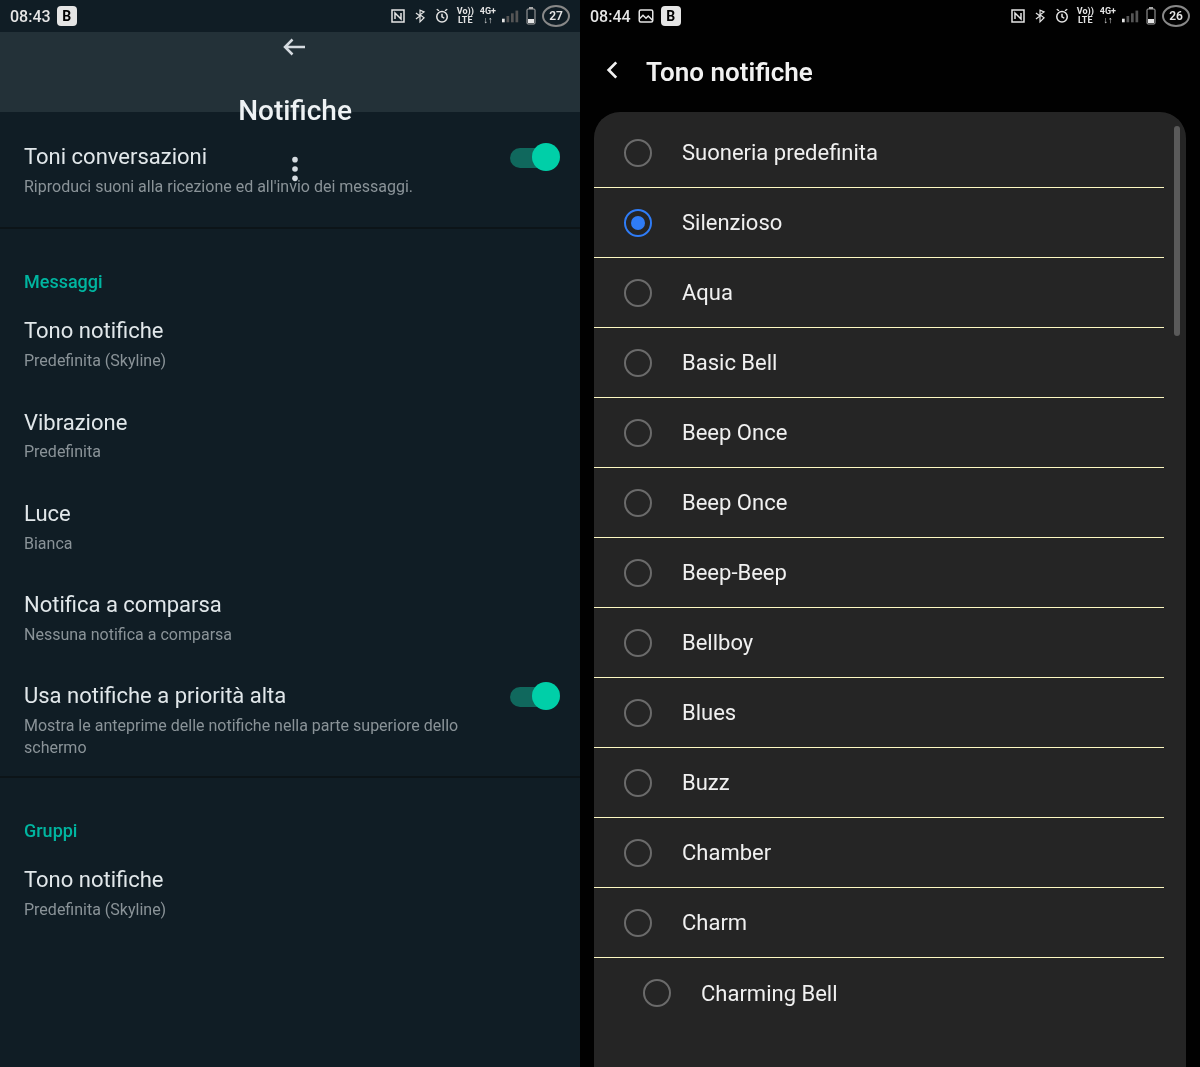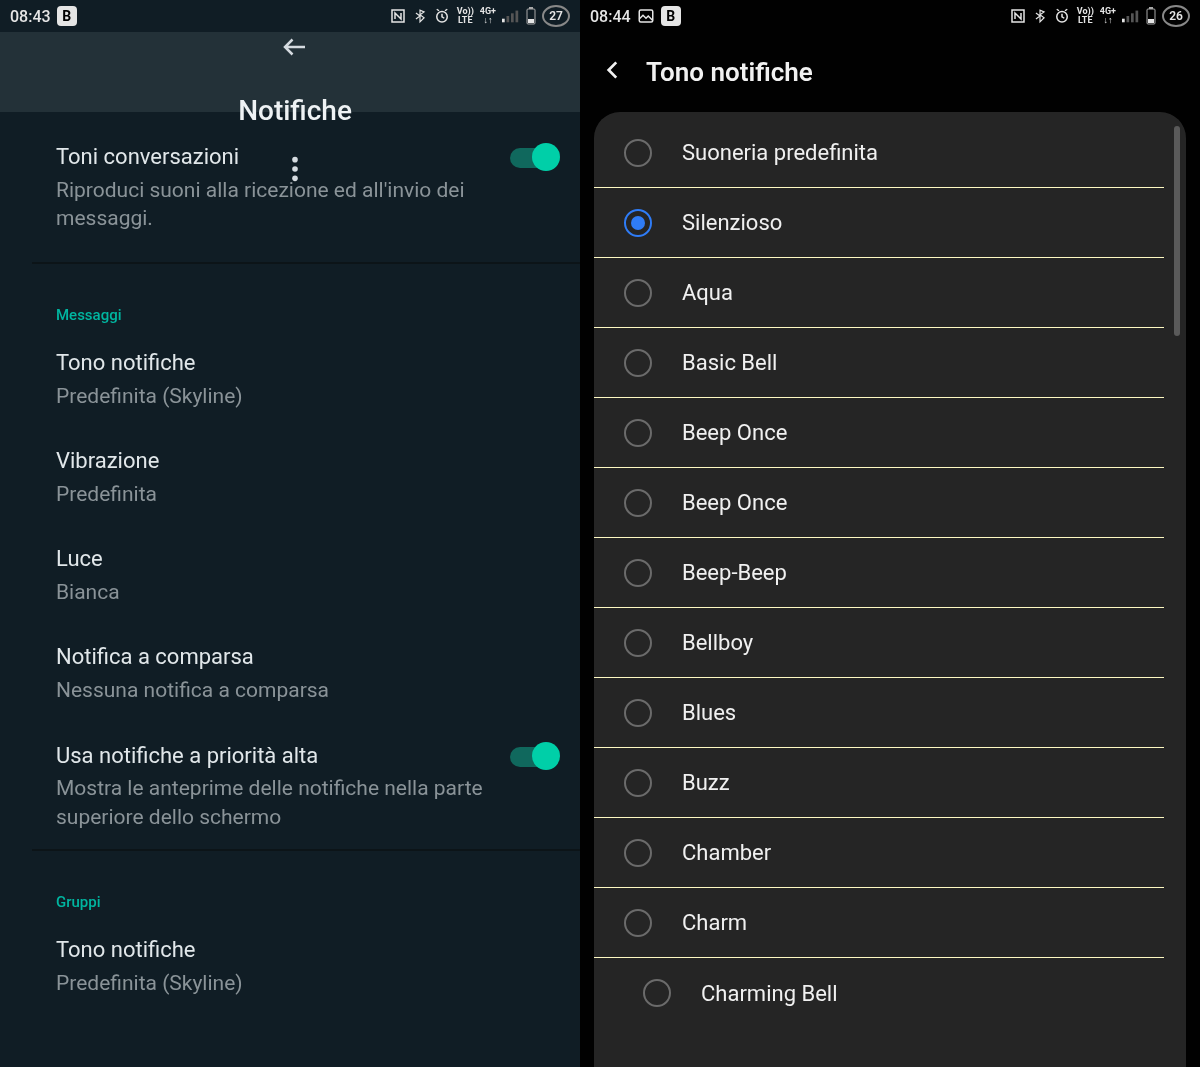"Toni conversazioni" .settings { margin-left: 32px -> none }
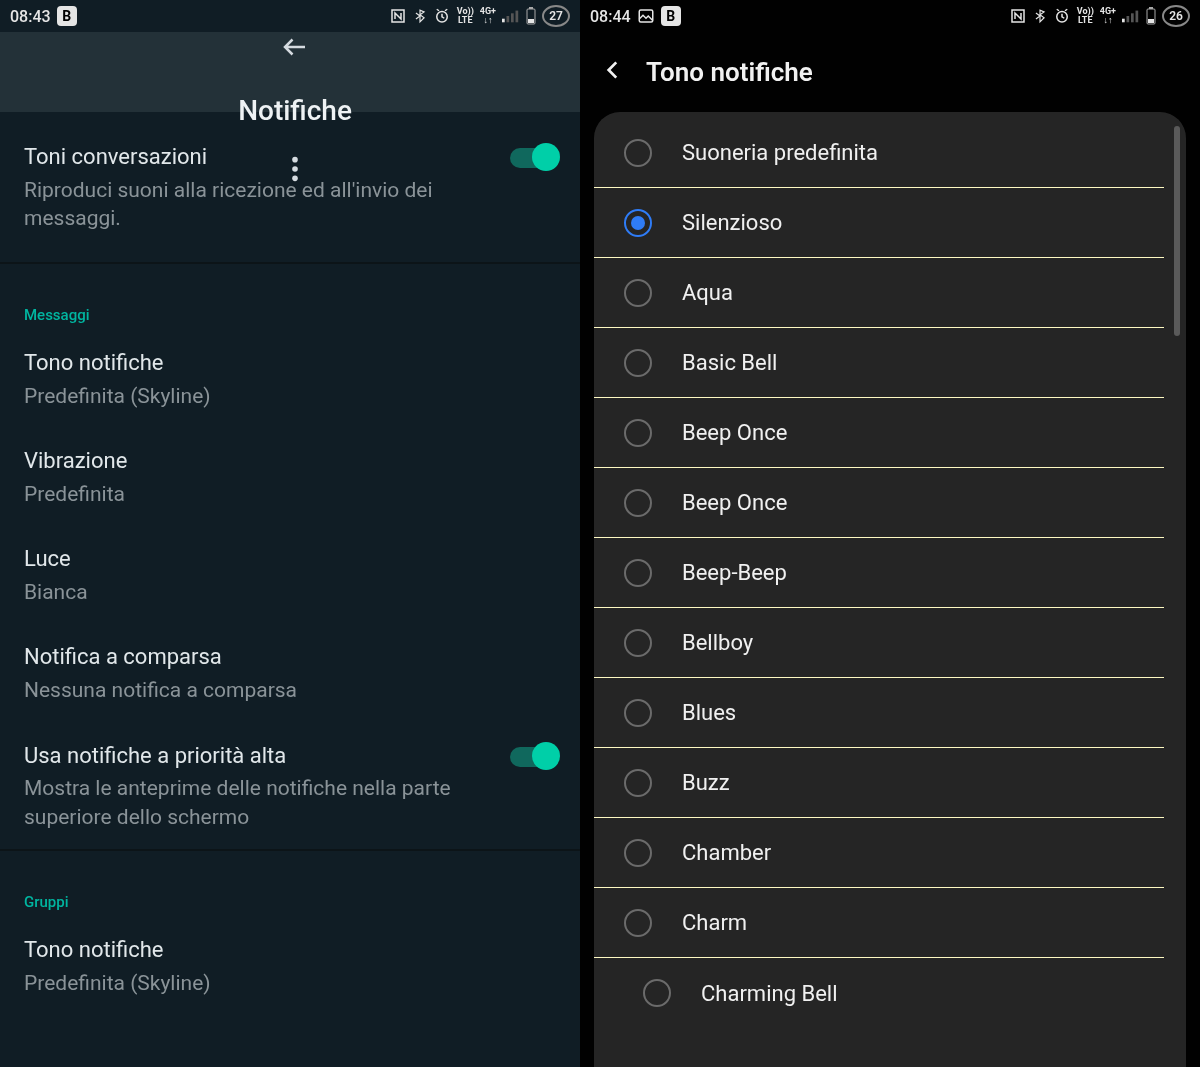"Riproduci suoni alla ricezione ed" .row .sub-line { font-size: 21px -> 16px }
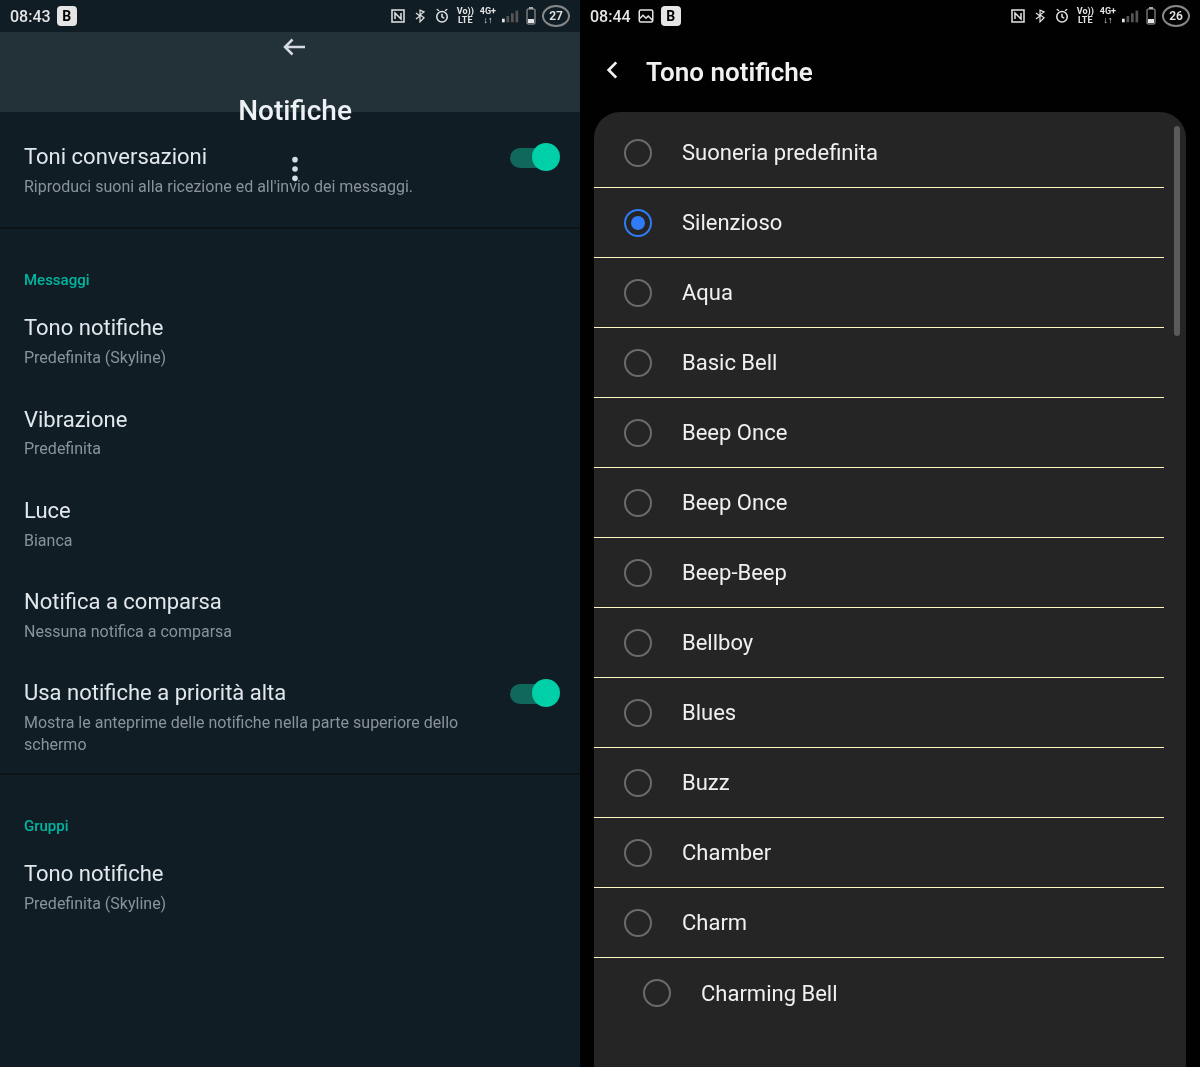"Messaggi" .group-header { font-size: 15px -> 18px }
